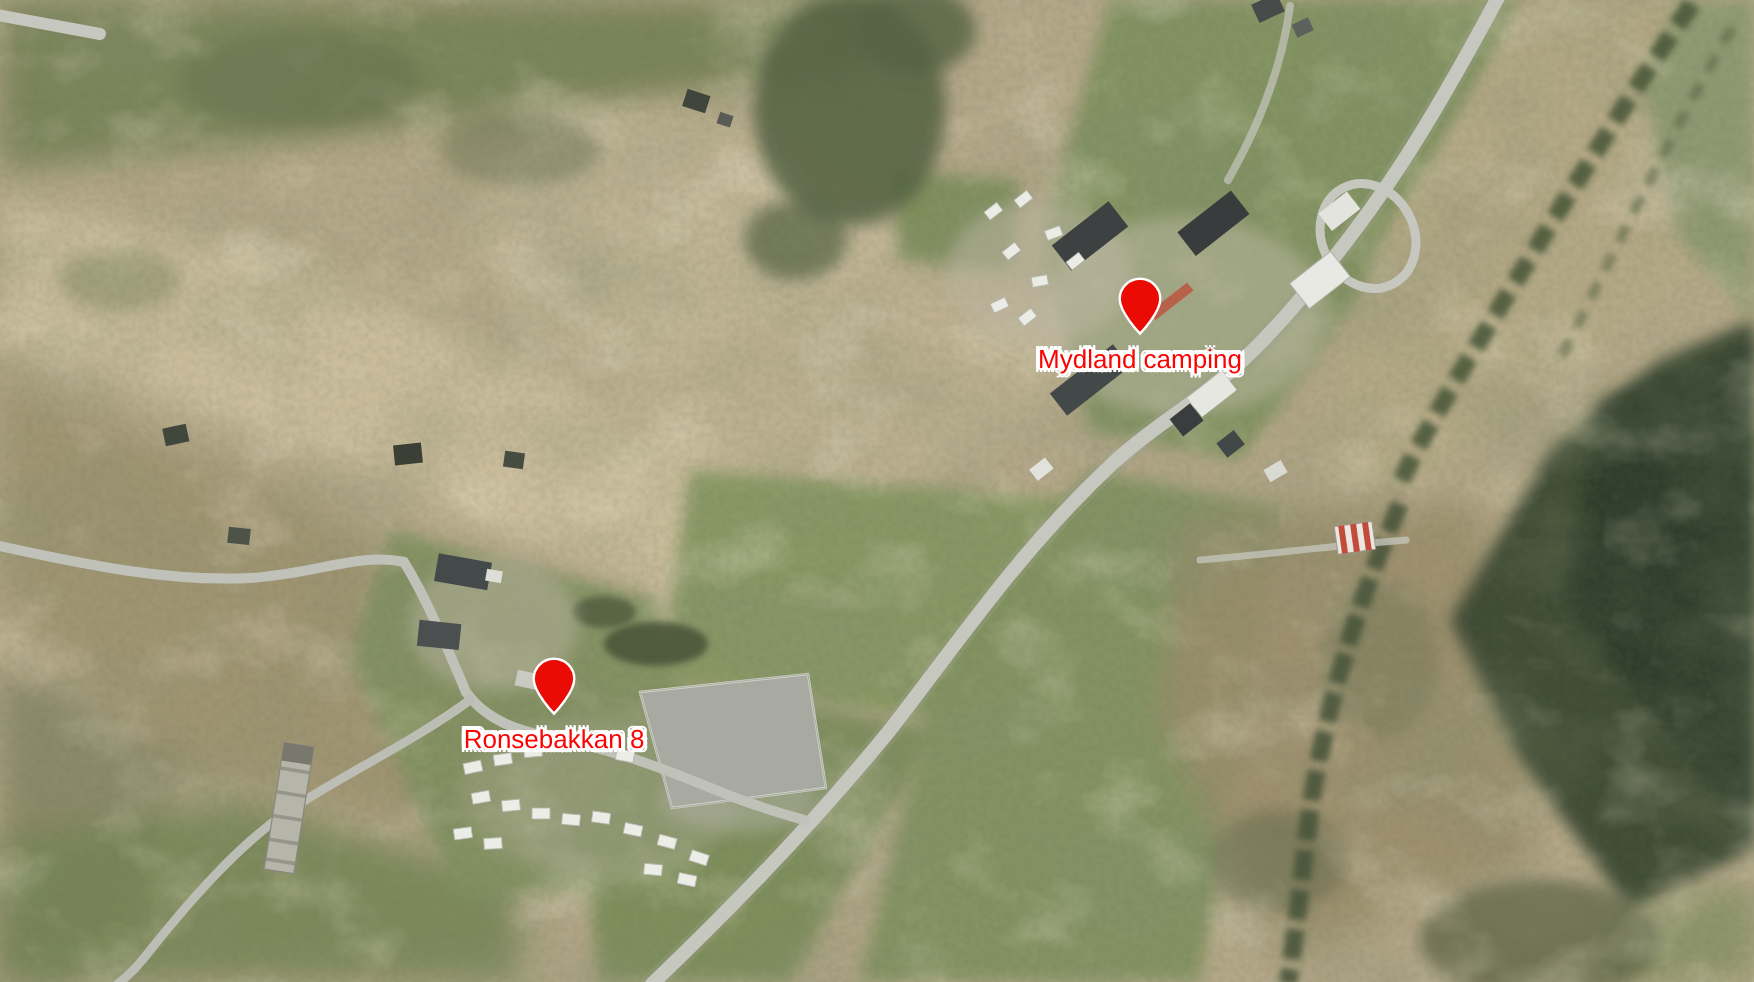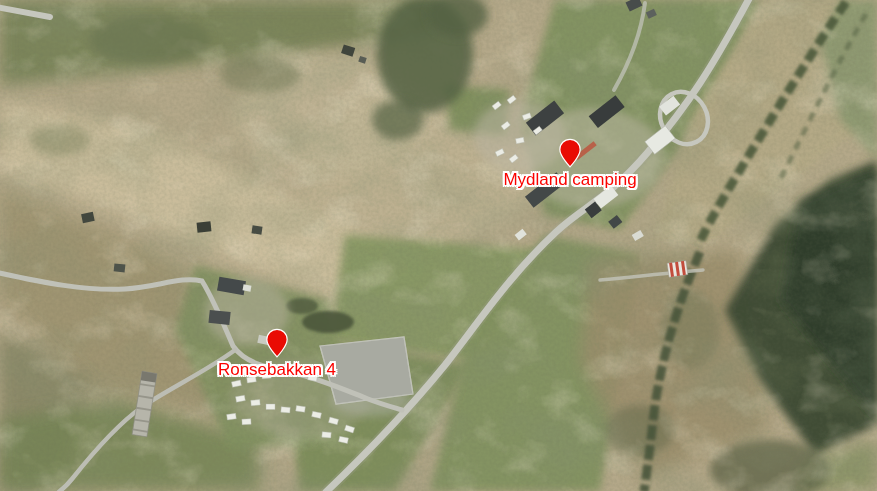"Mydland camping" .marker-label { font-size: 17px -> 13px }
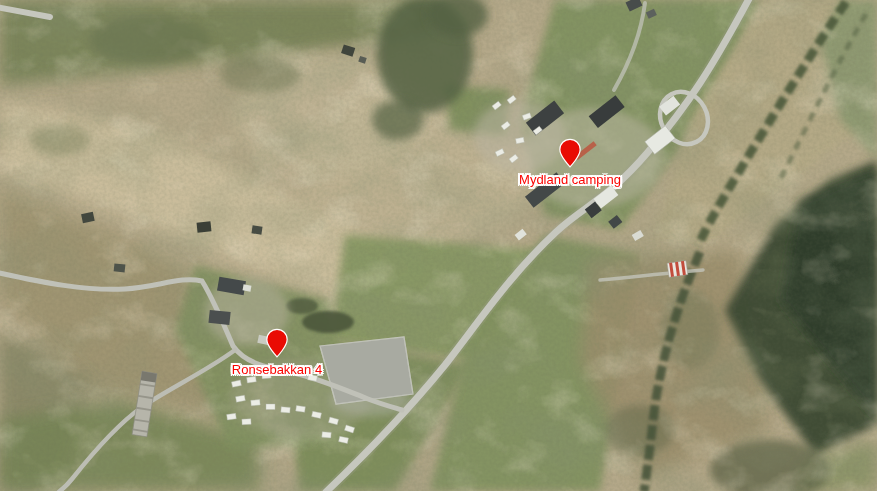"Ronsebakkan 4" div.marker-label { text: 4 -> 8 }
